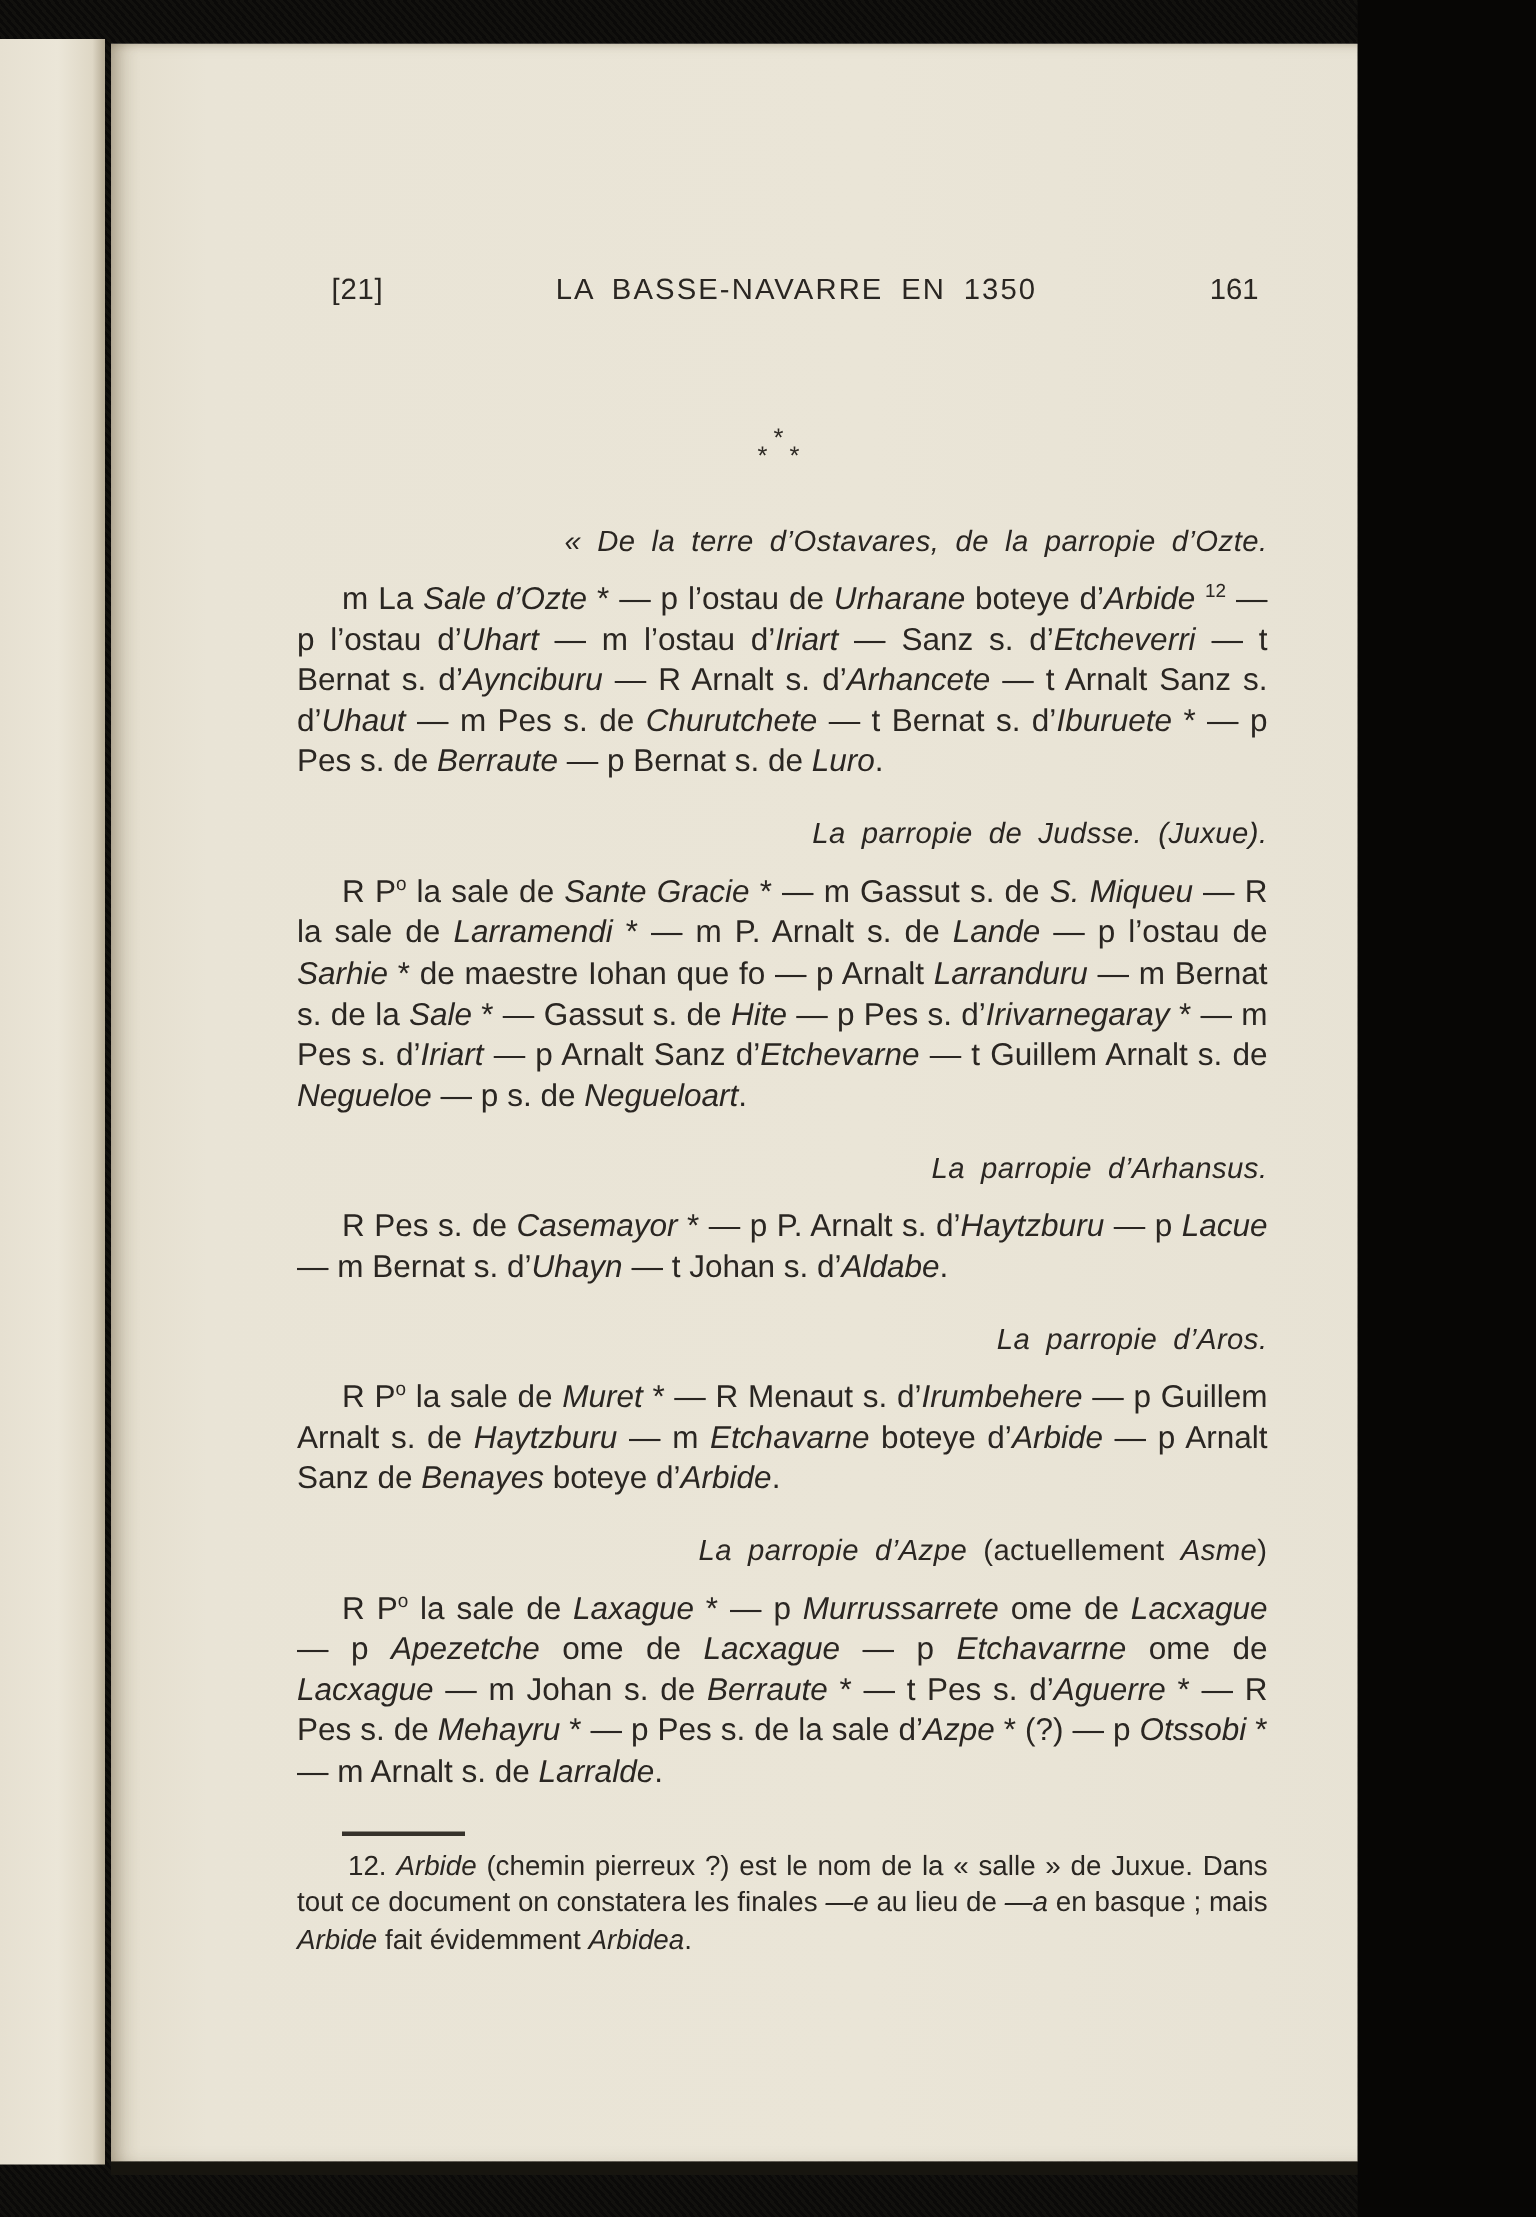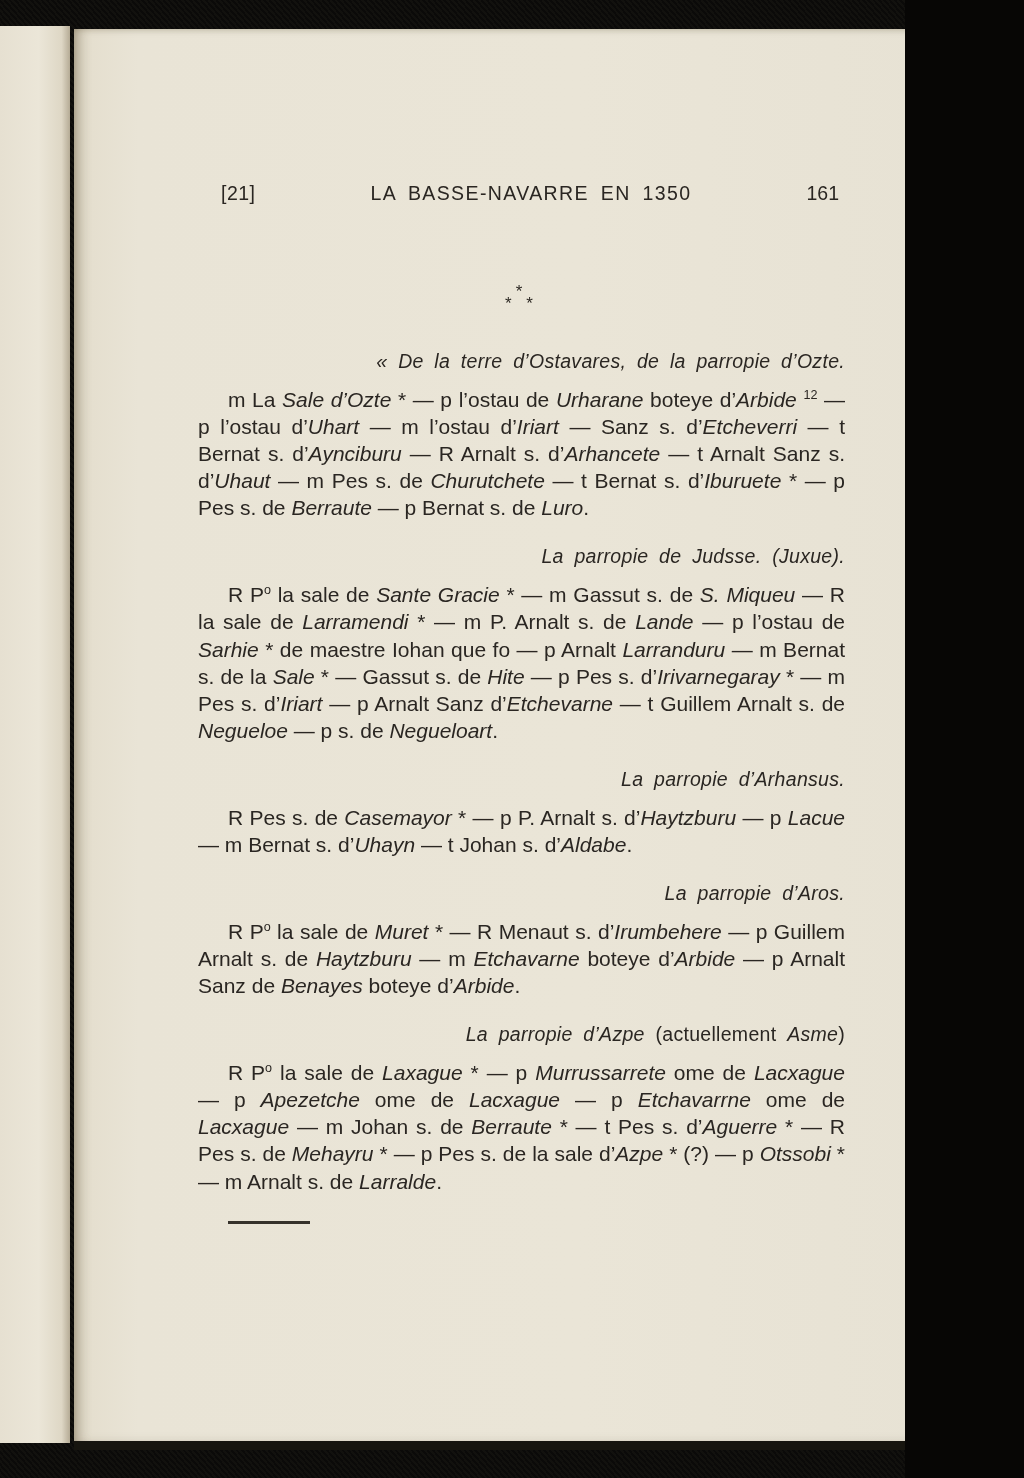"12. Arbide (chemin pierreux ?)" p.footnote { html: none -> <p>12. <i>Arbide</i> (chemin pierreux ?) est le nom de la « salle » de Juxue. Dans tout ce document on constatera les finales <i>—e</i> au lieu de <i>—a</i> en basque ; mais <i>Arbide</i> fait évidemment <i>Arbidea</i>.</p> }
